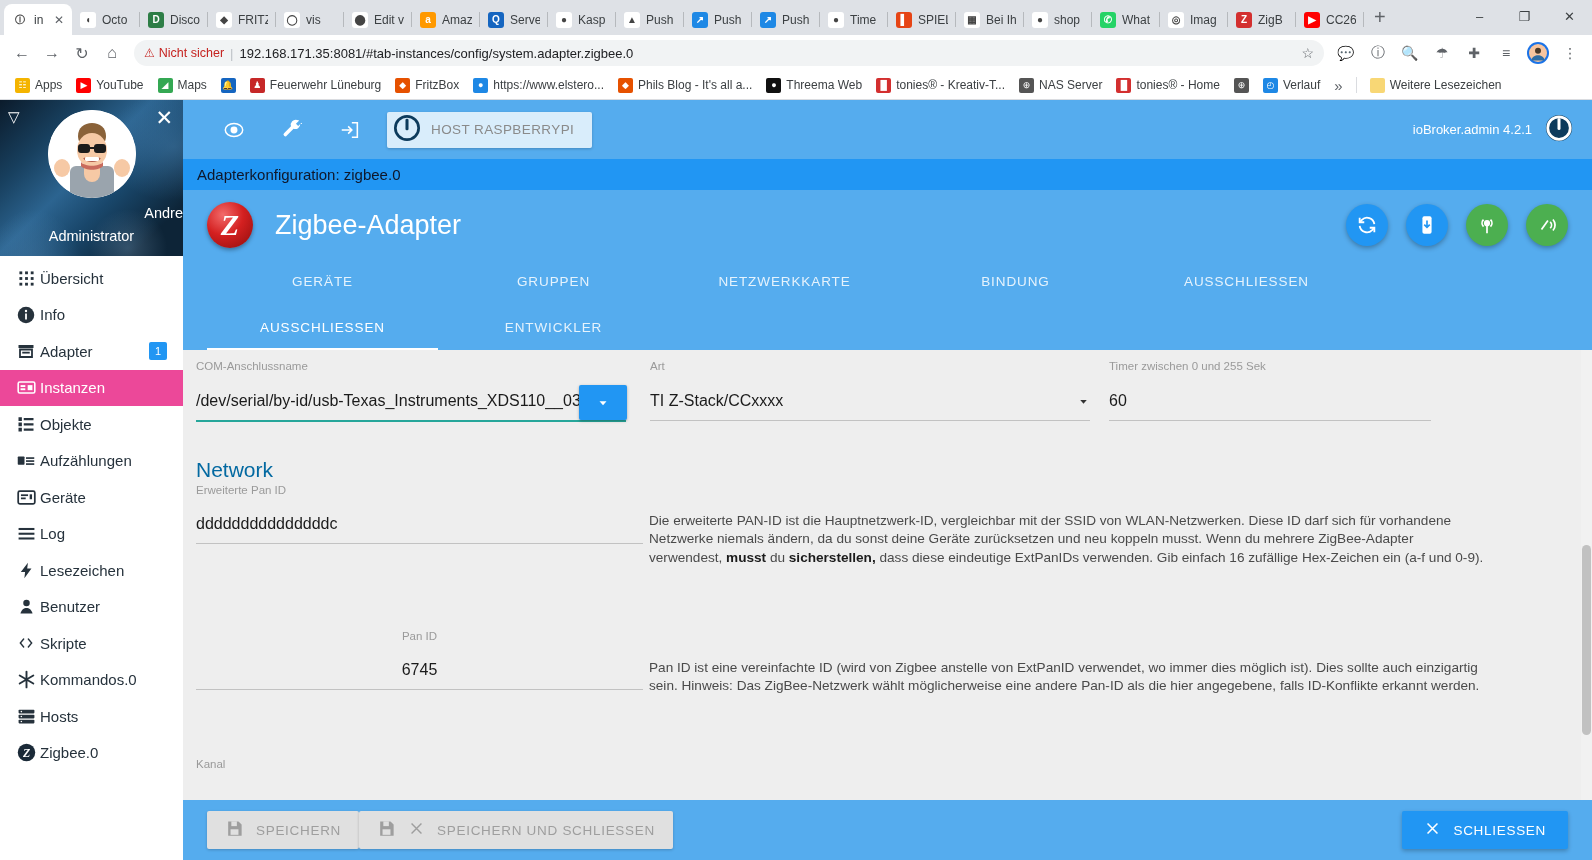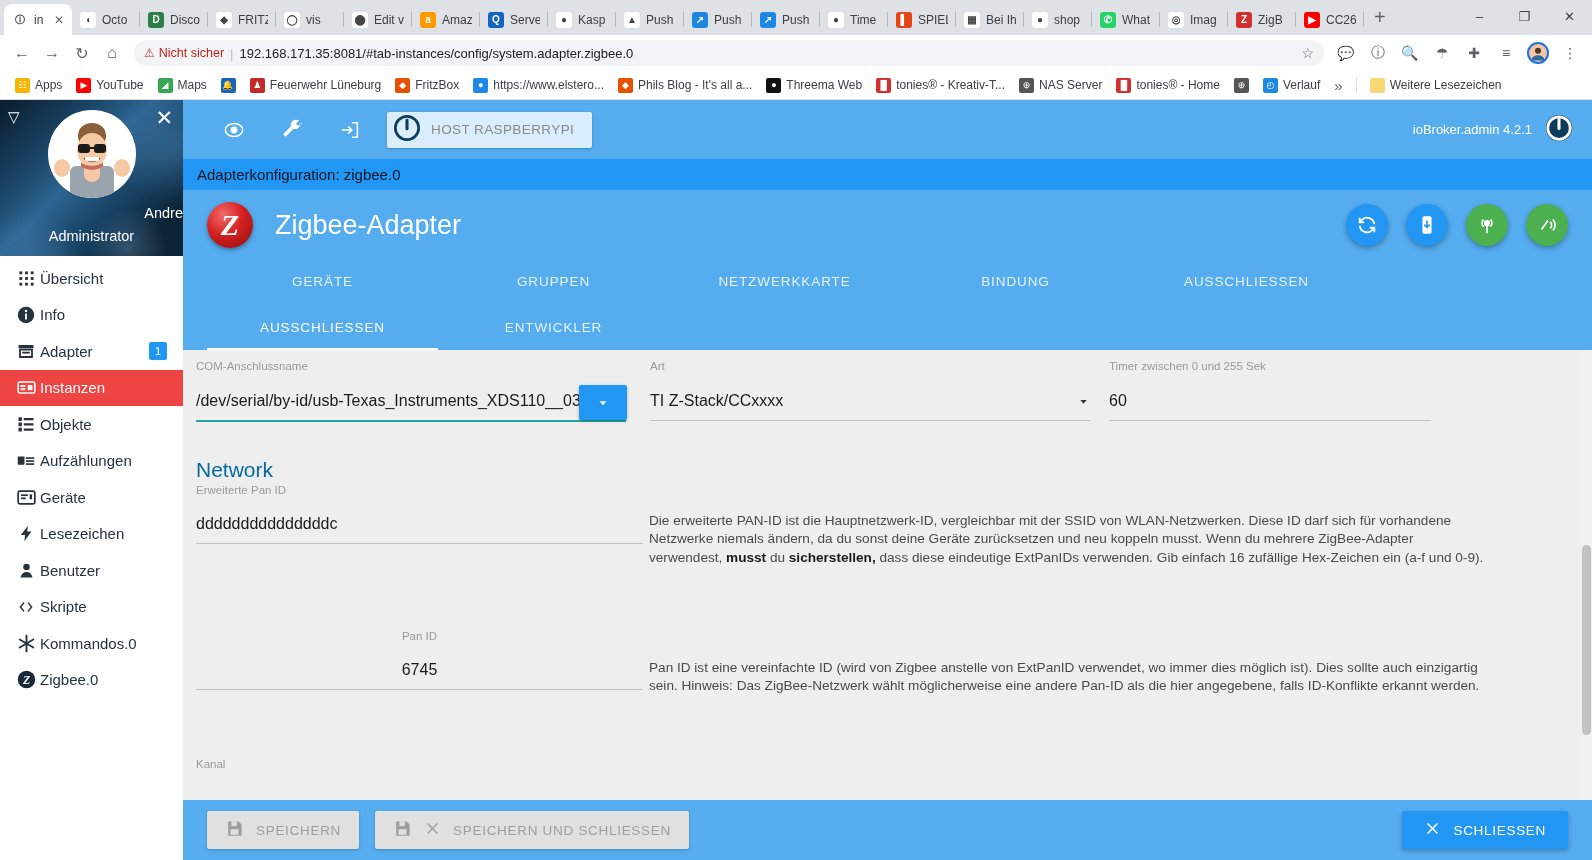"Instanzen" .side-item.active { background: #ef4444 -> #ec4899 }
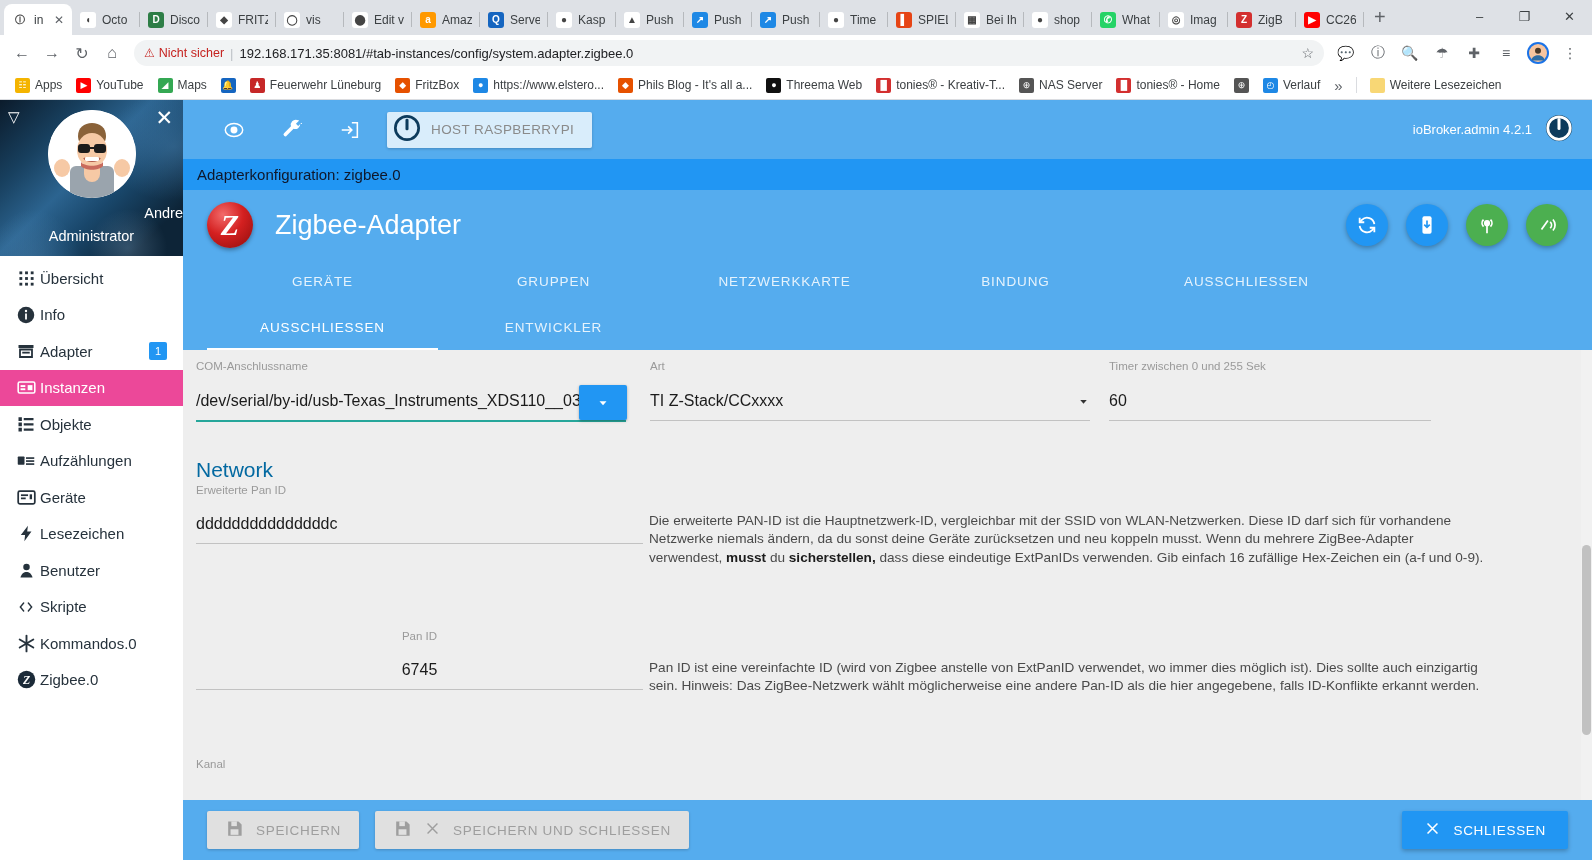"Log" div.side-item { html: none -> <div> <span> <svg> <rect></rect> <rect></rect> <rect></rect> </svg> </span> <span>Log</span> </div> }
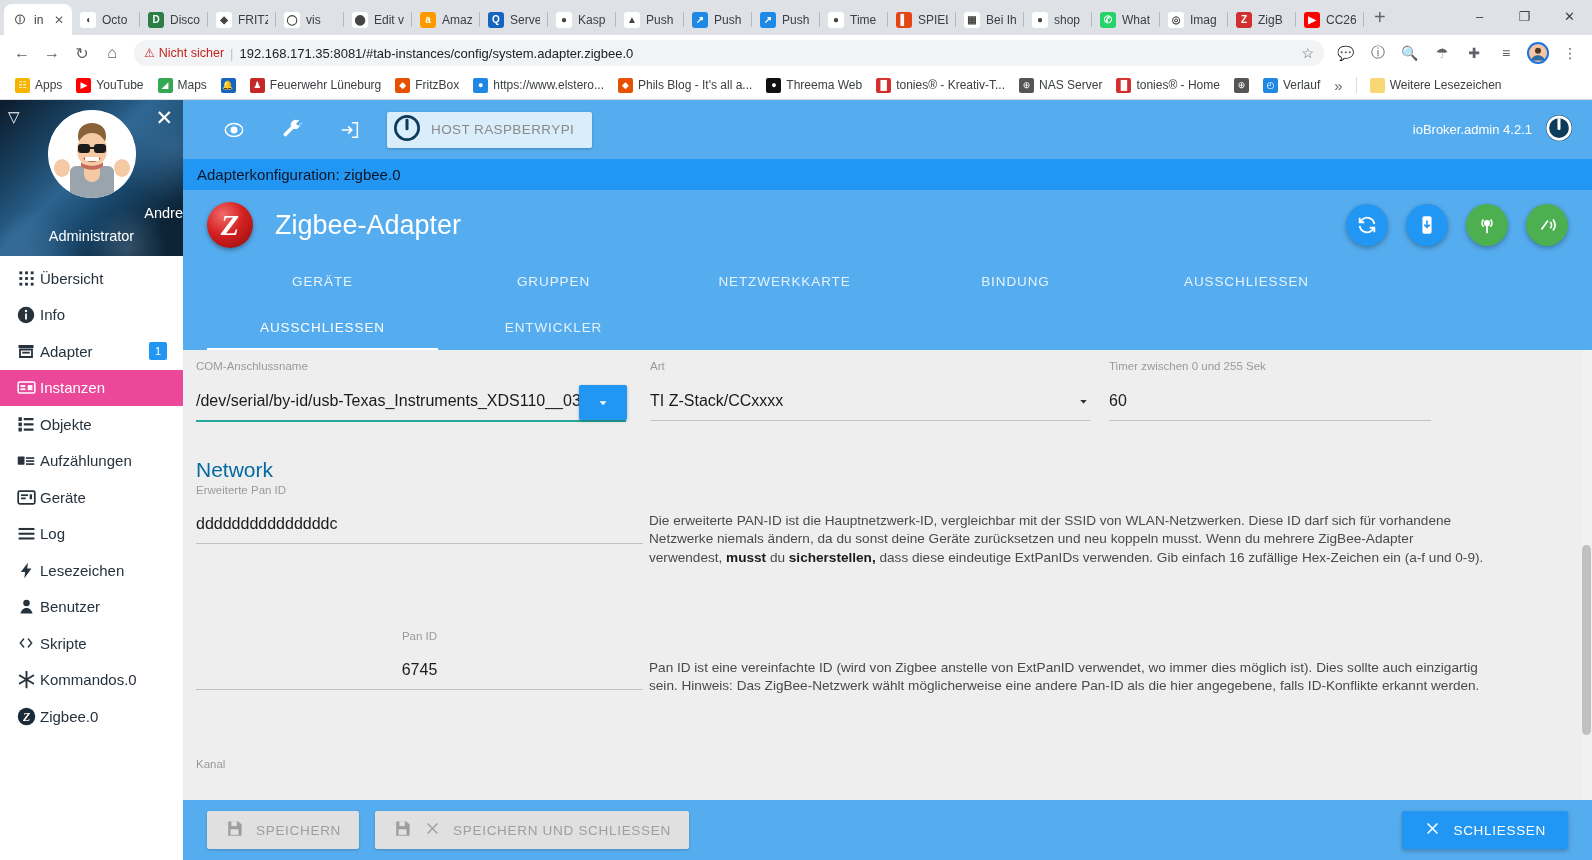"Hosts" div.side-item { html: none -> <div> <span> <svg> <rect></rect> <rect></rect> <rect></rect> <circle></circle> <circle></circle> <circle></circle> </svg> </span> <span>Hosts</span> </div> }
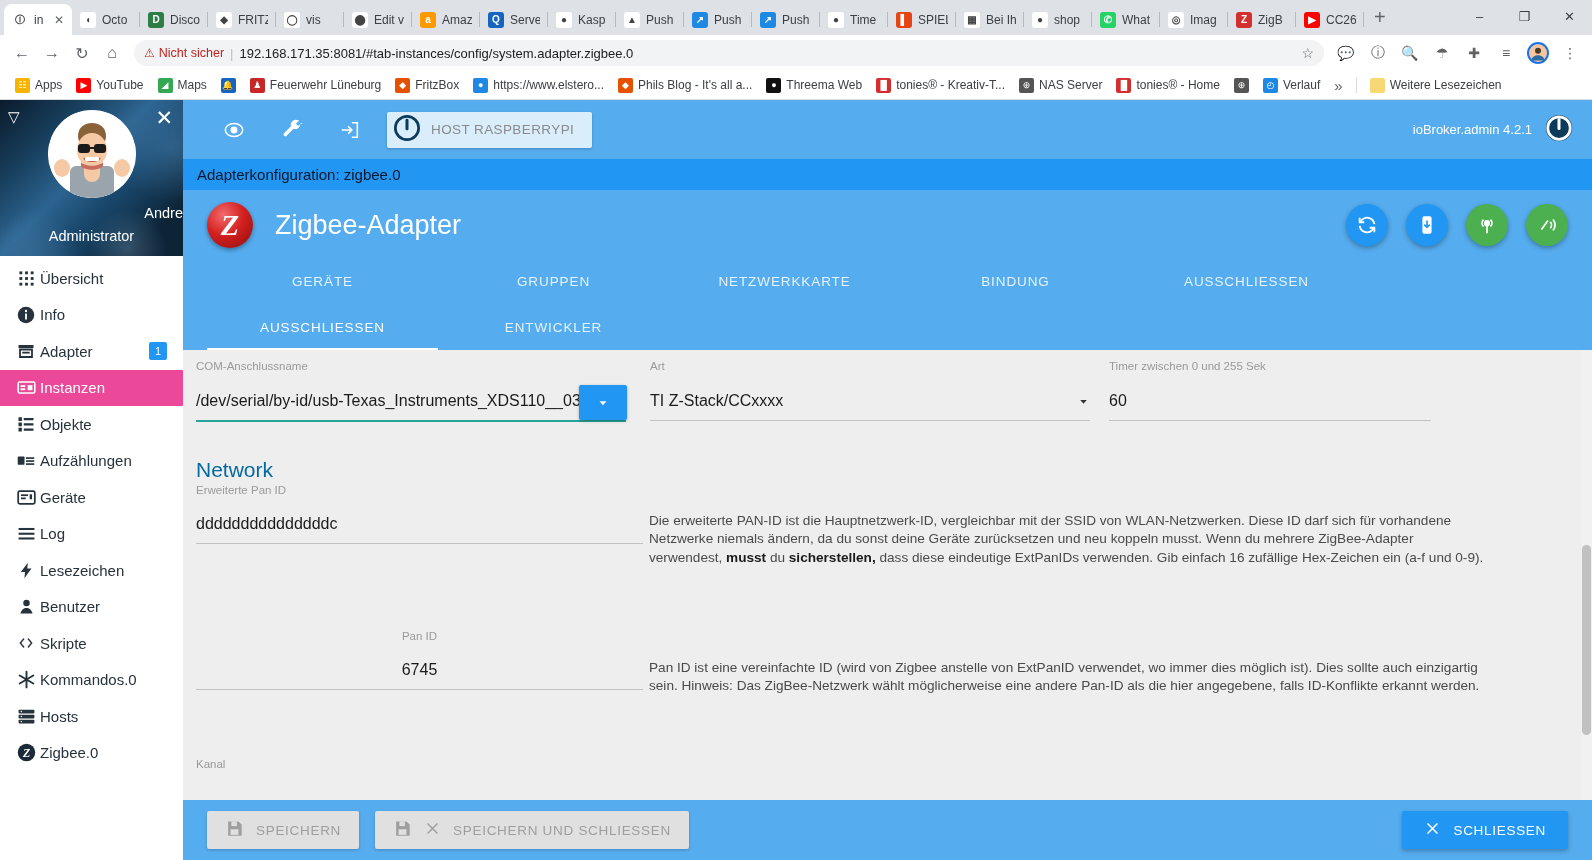"SPEICHERN" .bottombar { gap: 16px -> none }
